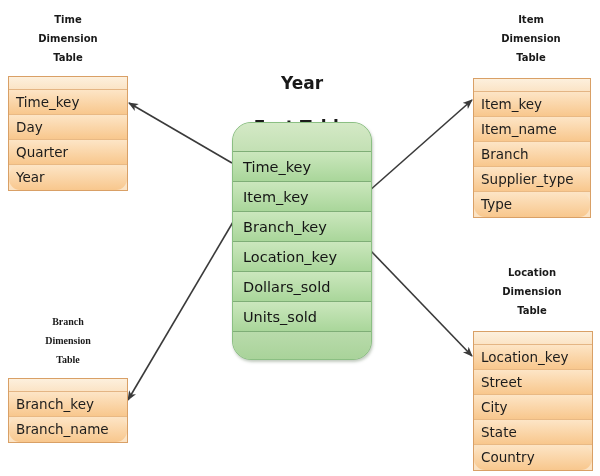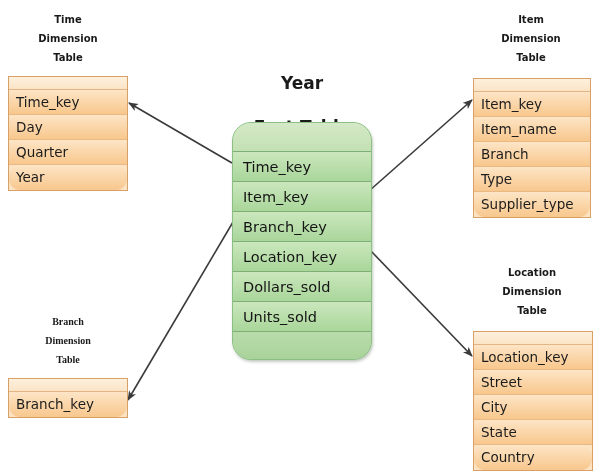"Type" div.dim-row { order: before "Supplier_type" -> after "Supplier_type" }
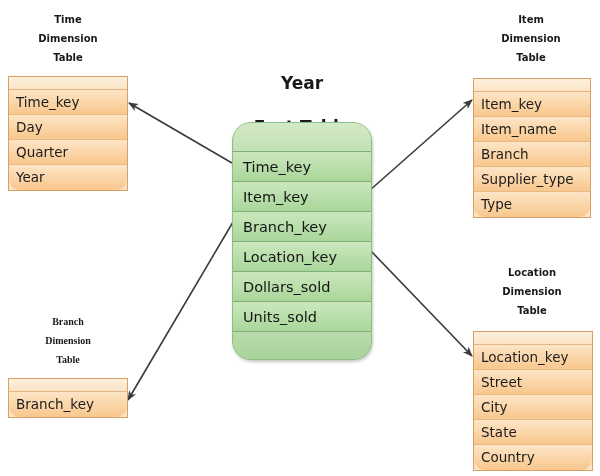"Branch_name" div.dim-row { html: none -> <div>Branch_name</div> }
